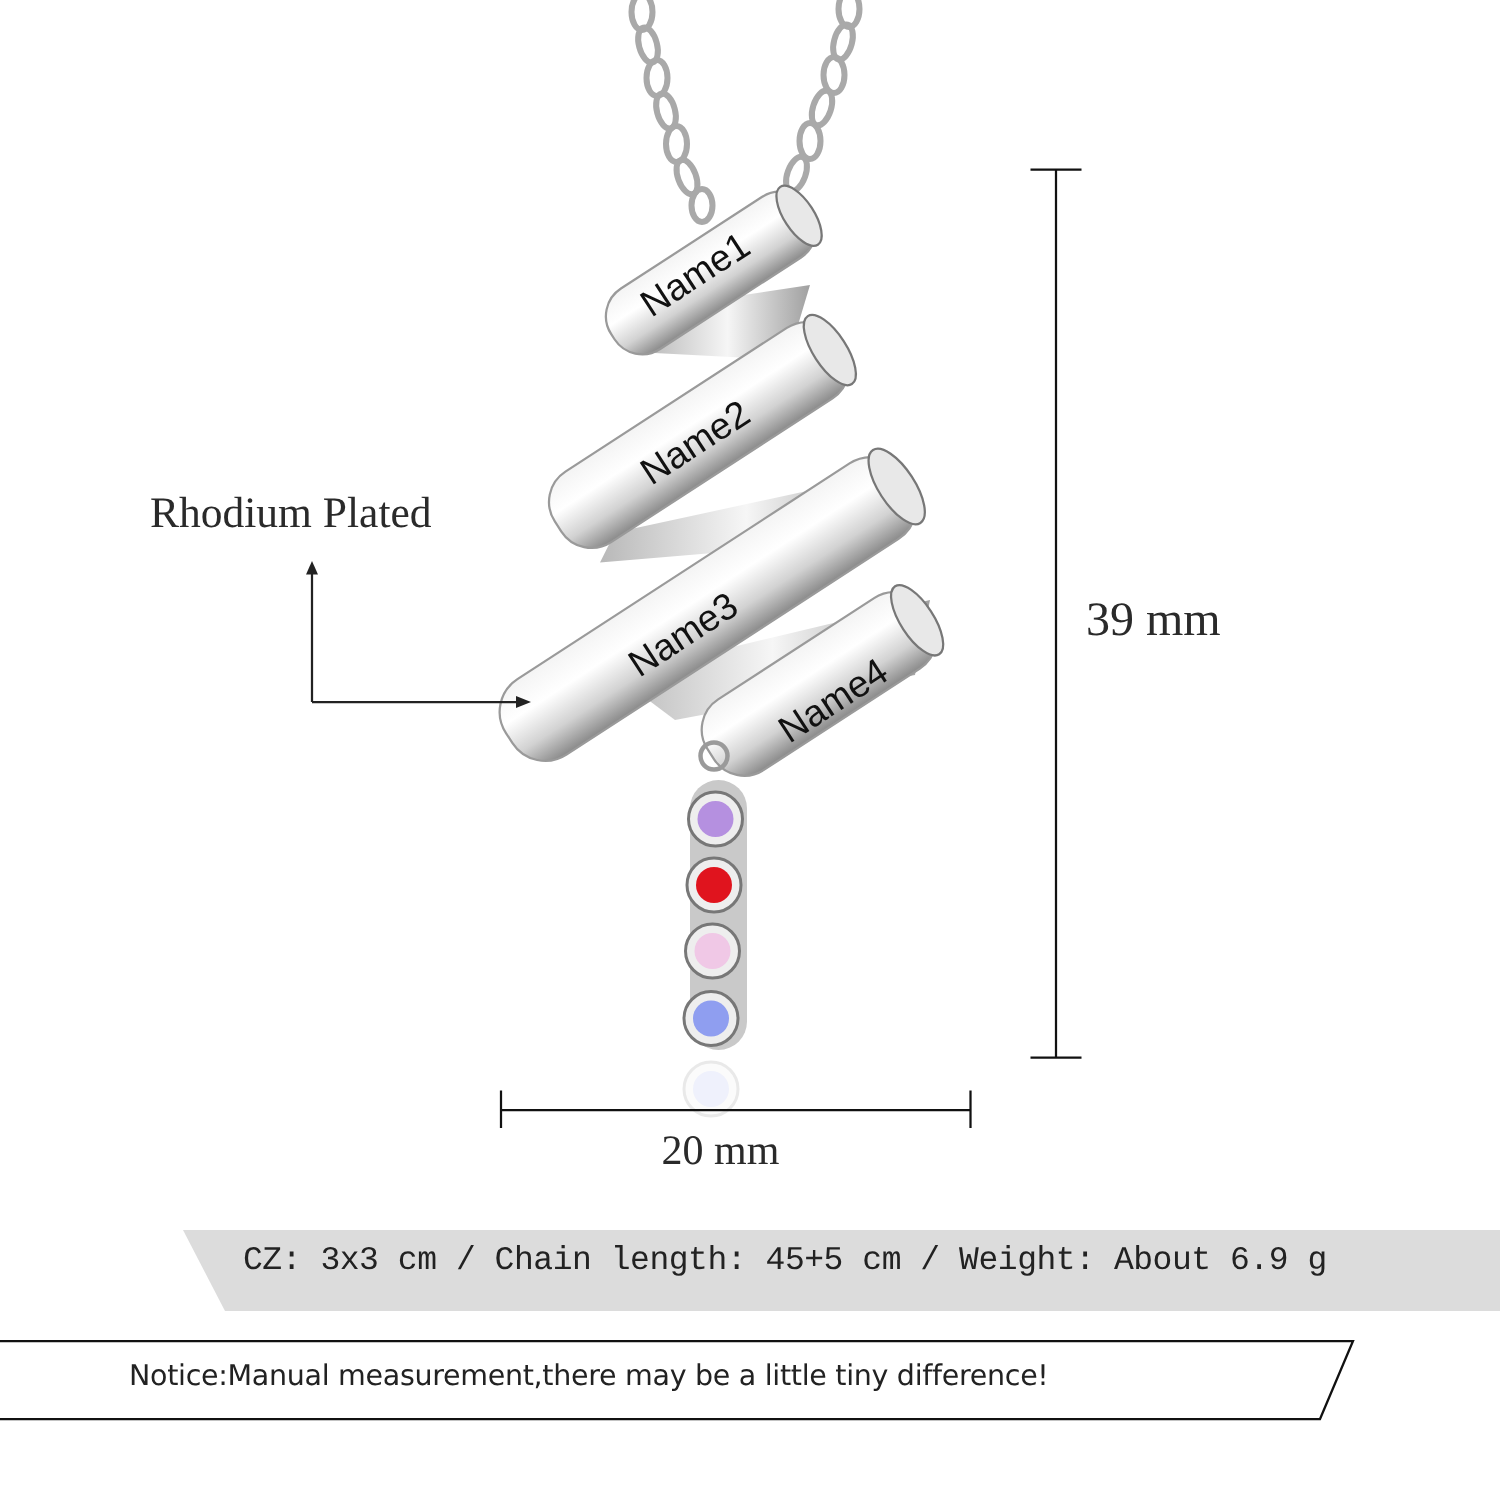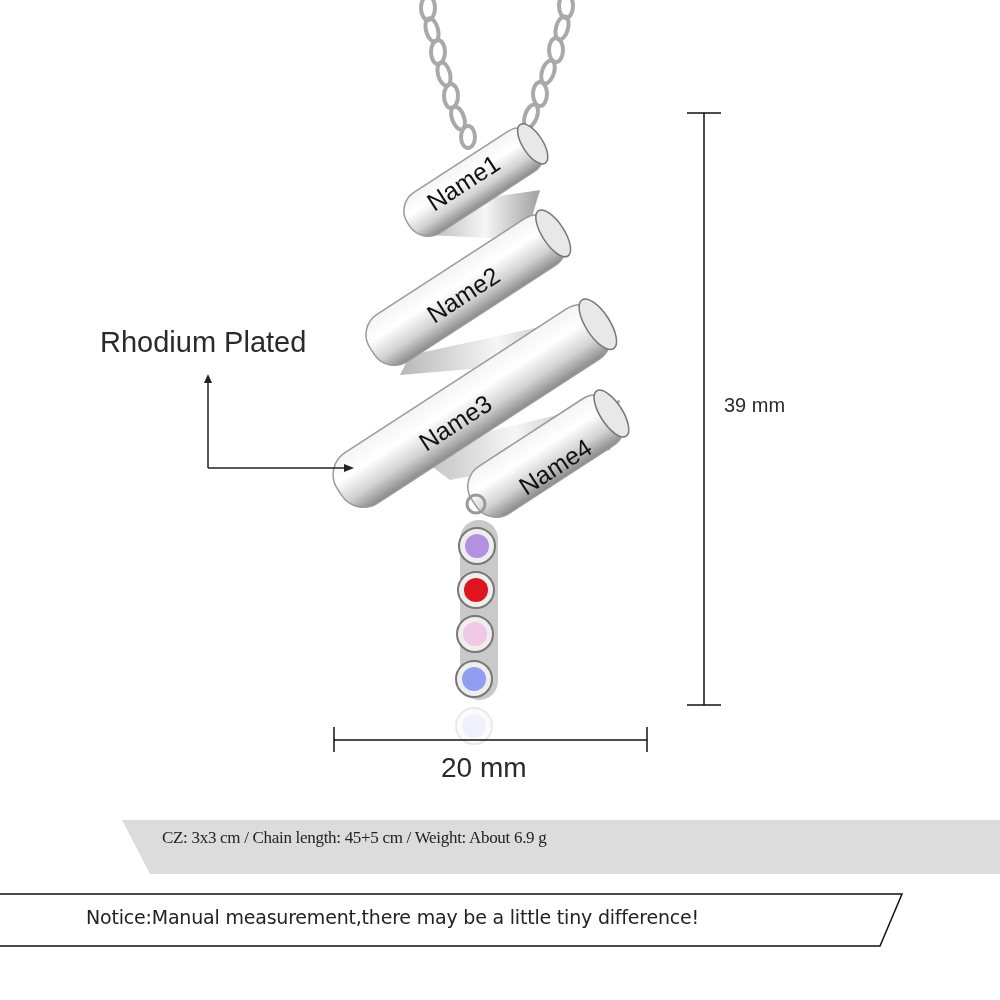"Rhodium Plated" .label { font-family: Liberation Sans, sans-serif -> Liberation Serif, serif }
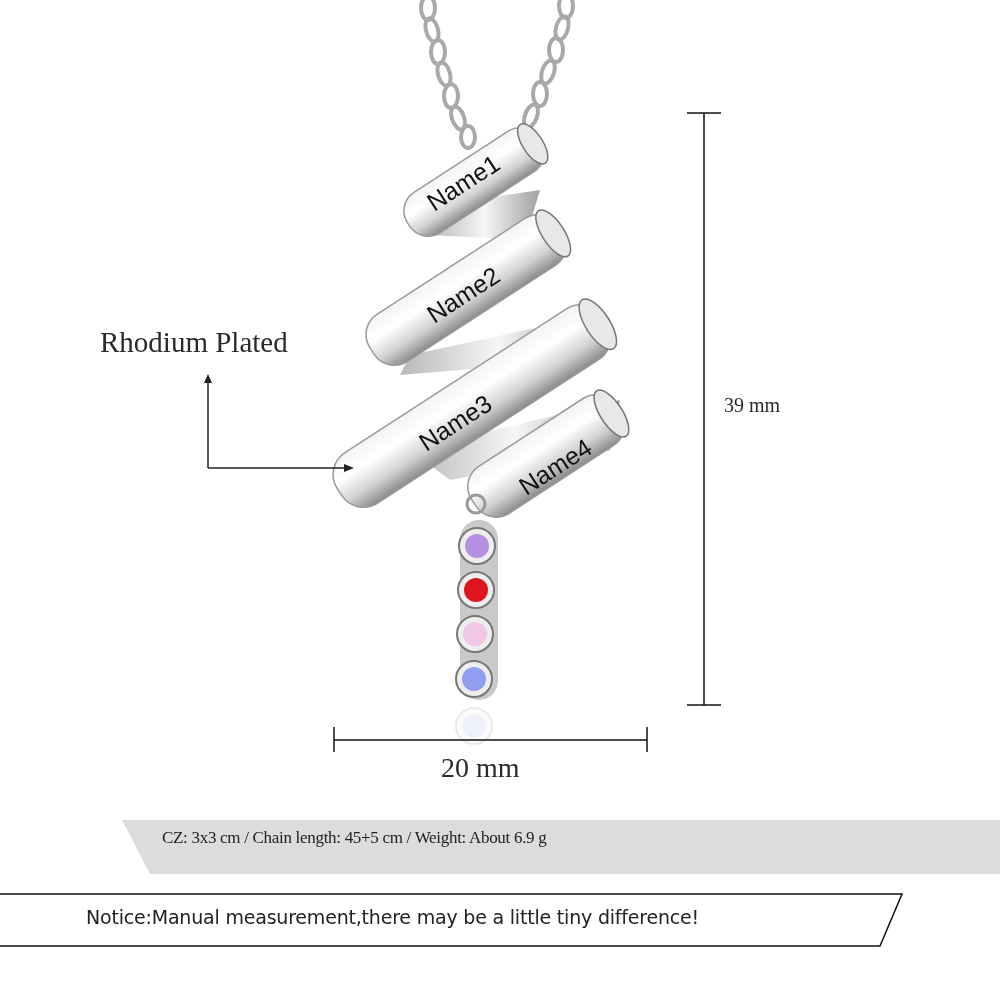"39 mm" #height-label { font-size: 20px -> 32px }
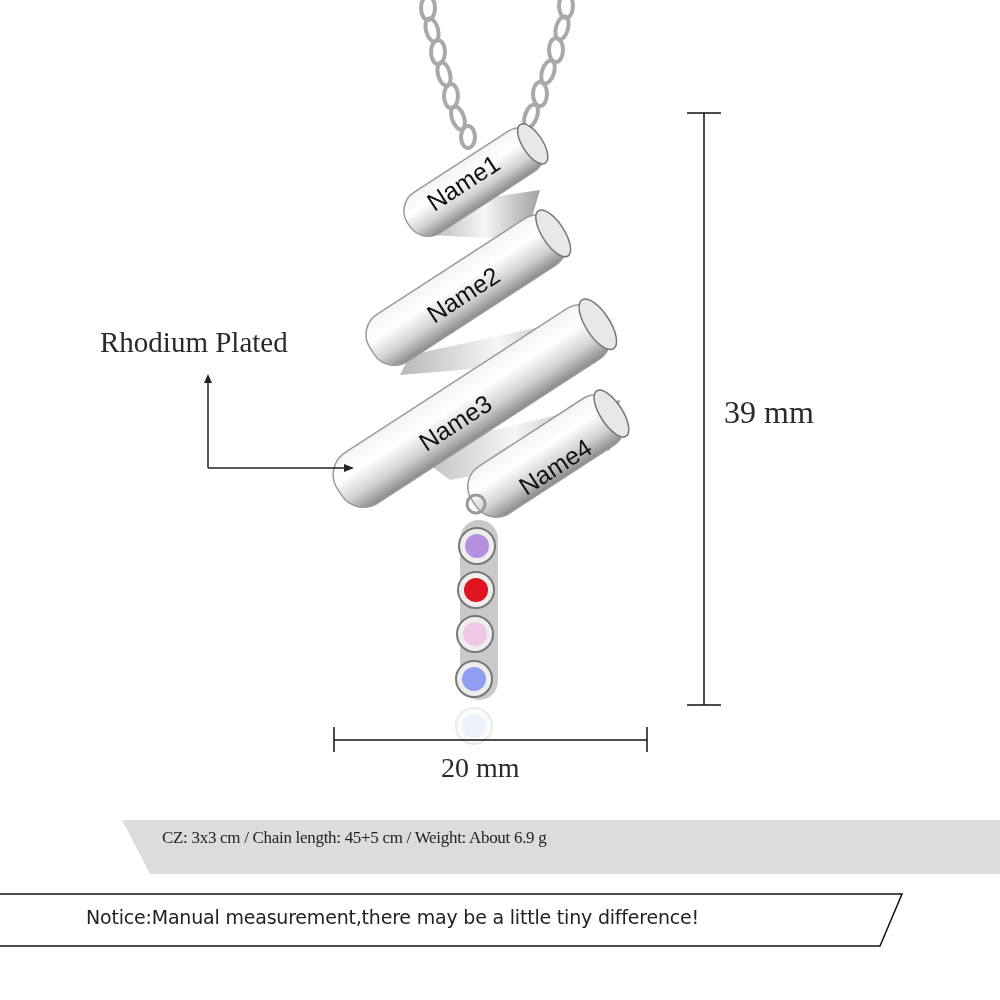"CZ: 3x3 cm / Chain" .specs-text { font-family: Liberation Serif, serif -> Liberation Mono, monospace; font-size: 17px -> 22px }
